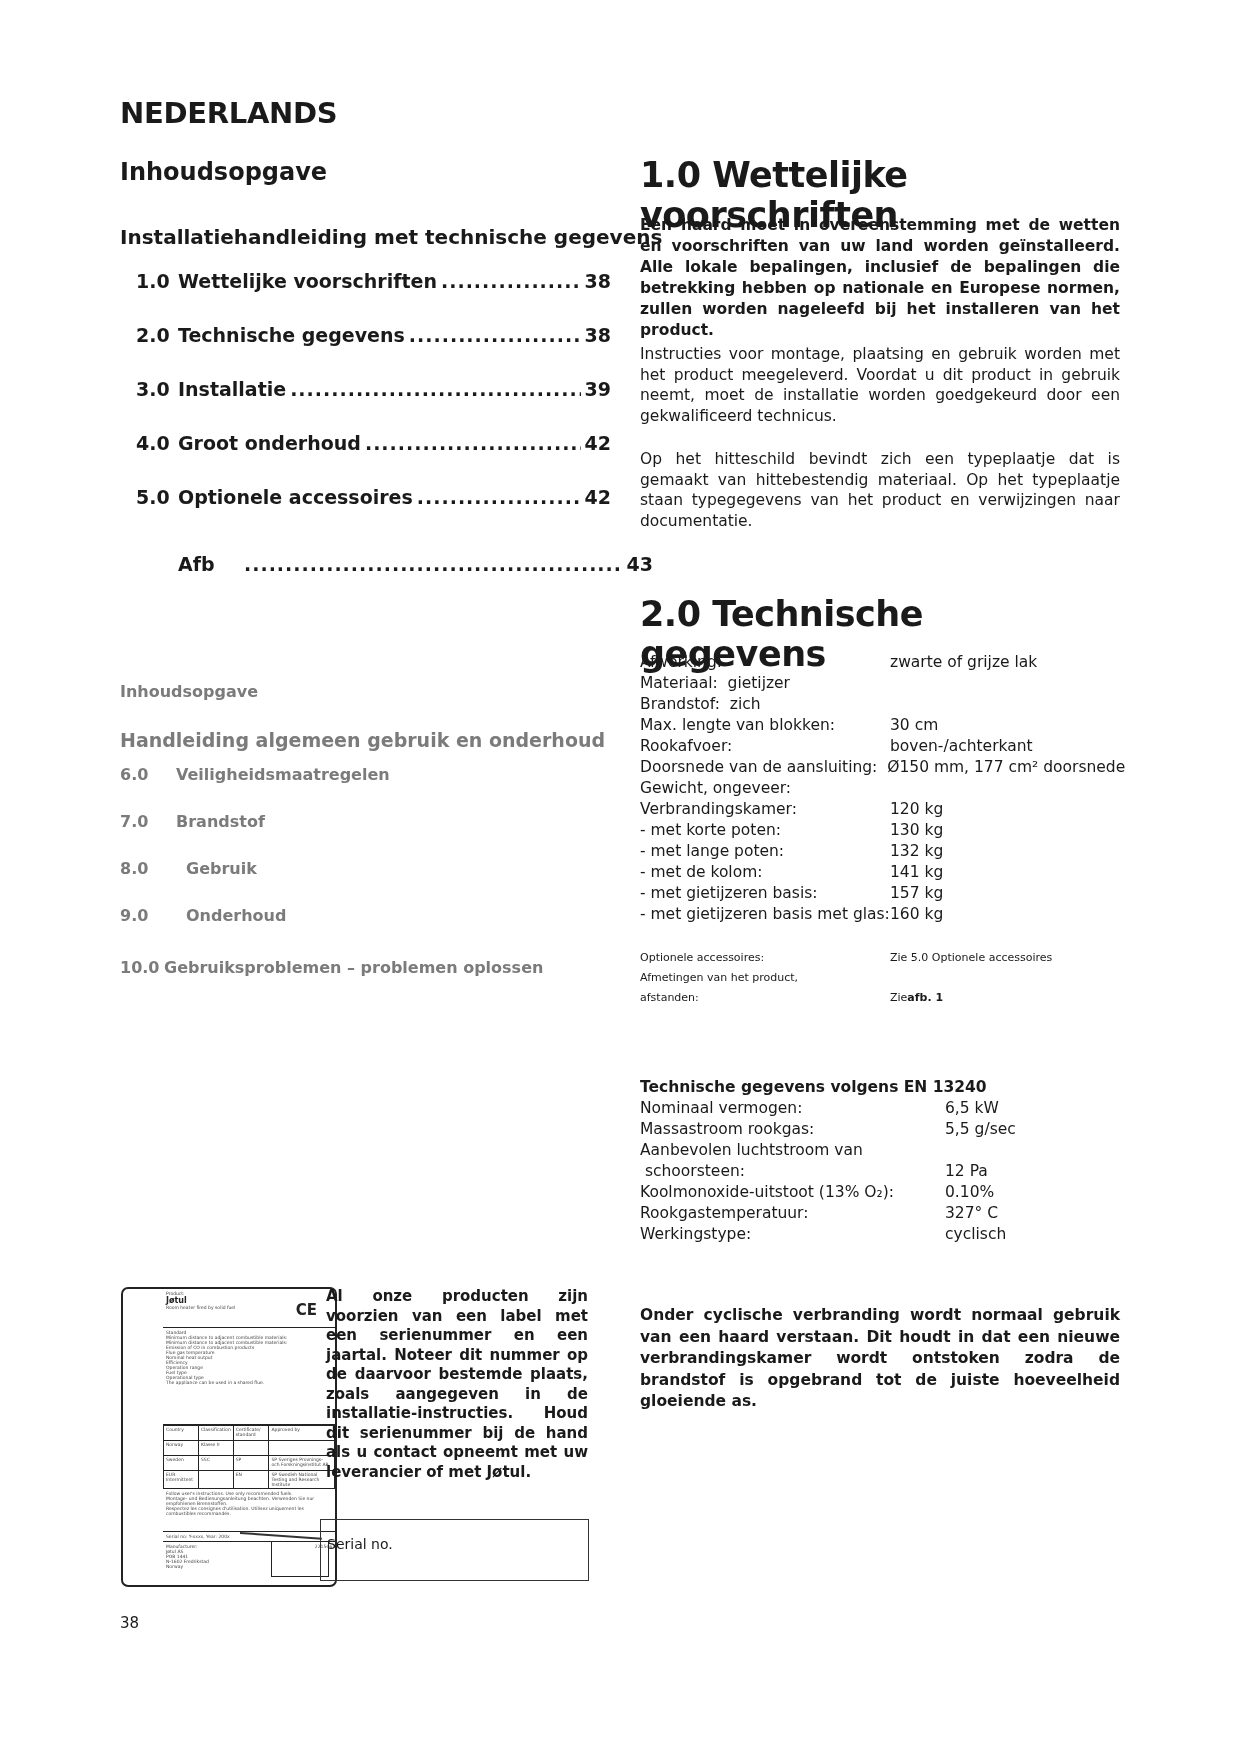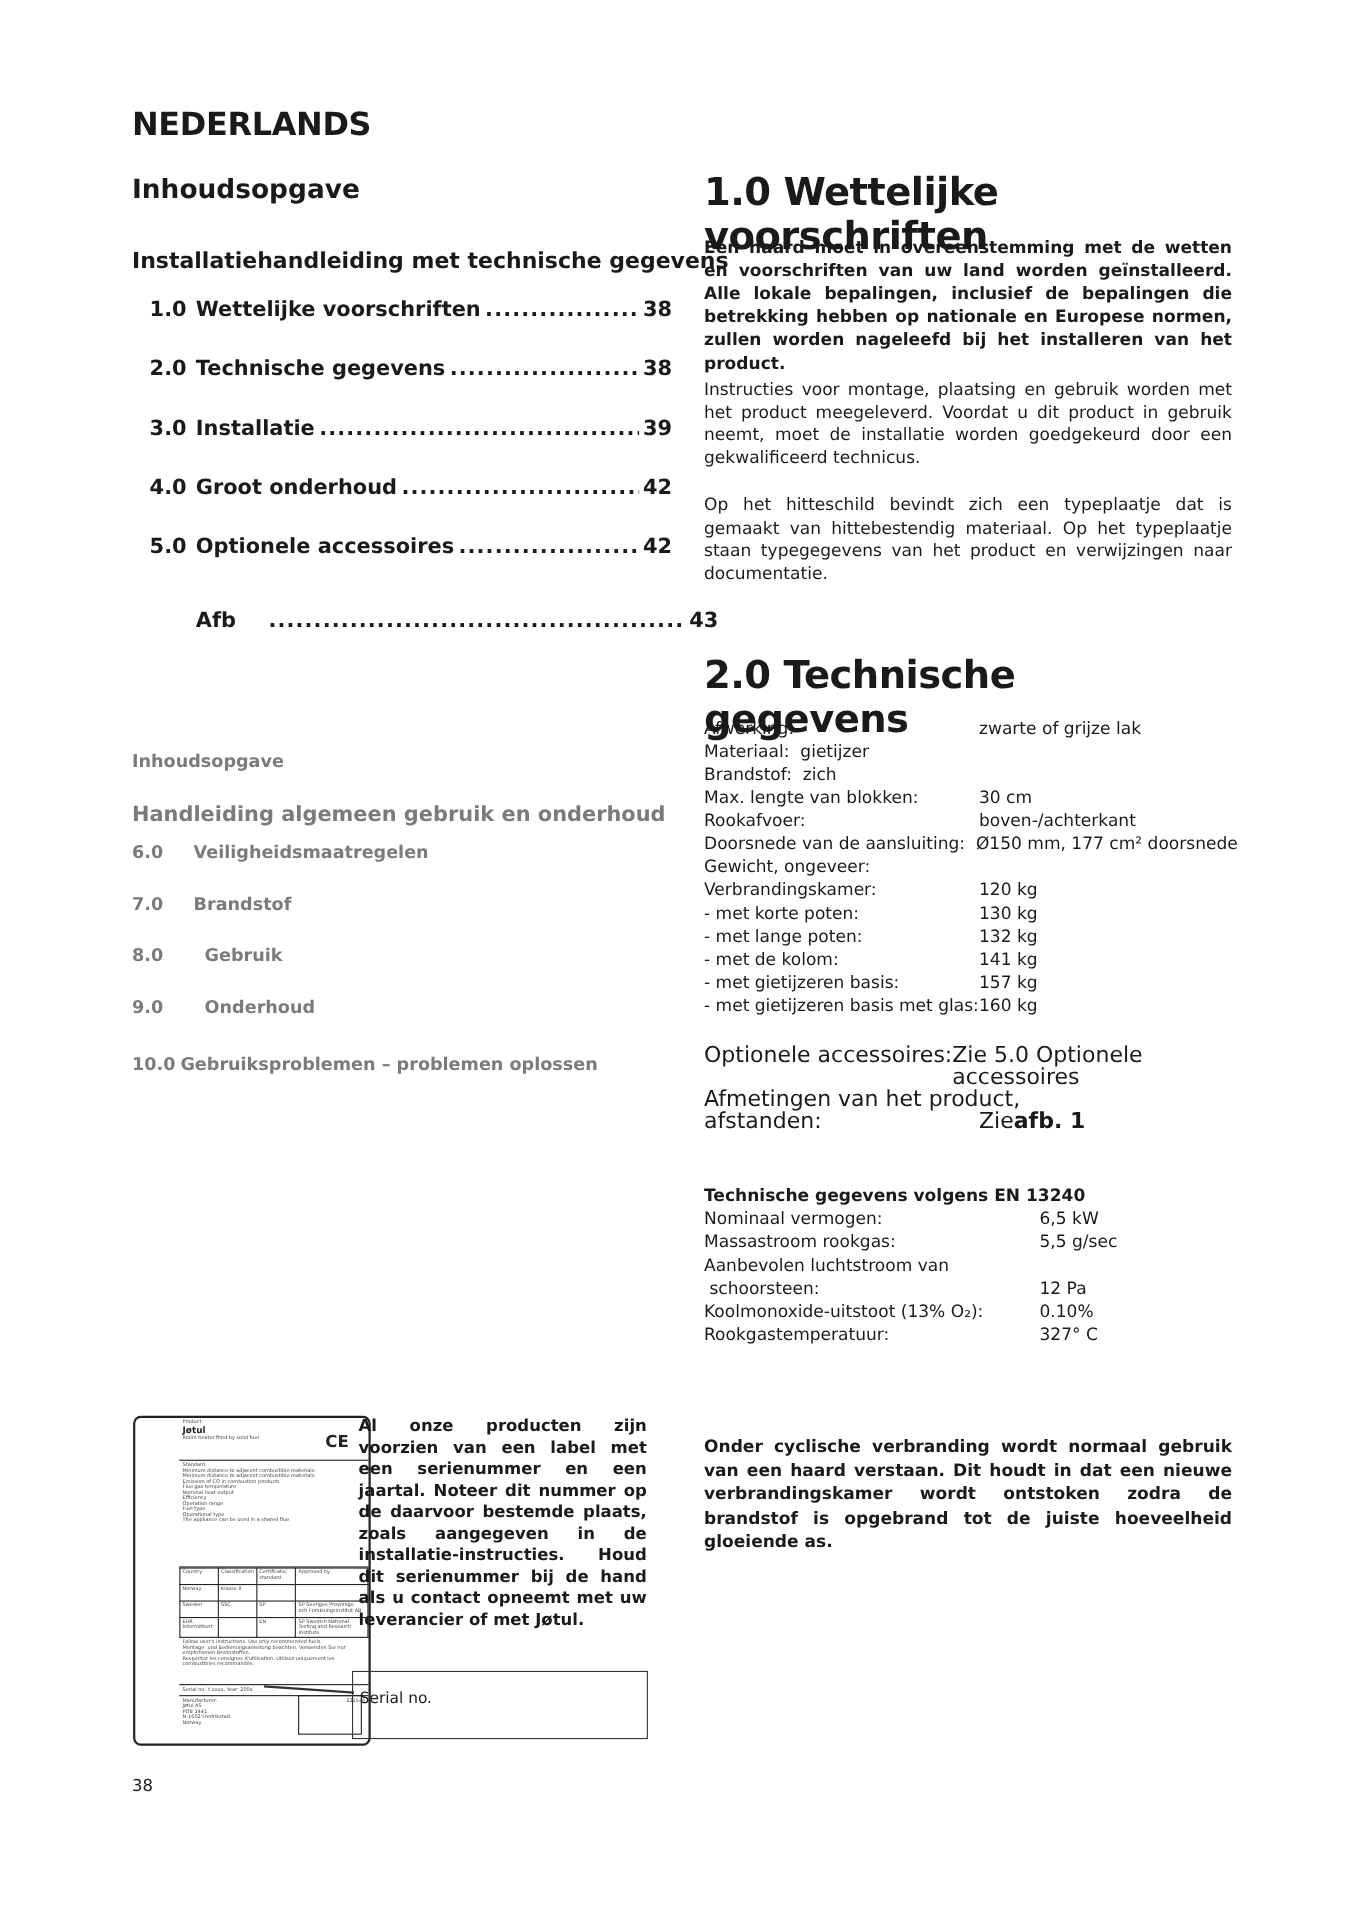"Optionele accessoires:" .spec2 { font-size: 20px -> 11px }
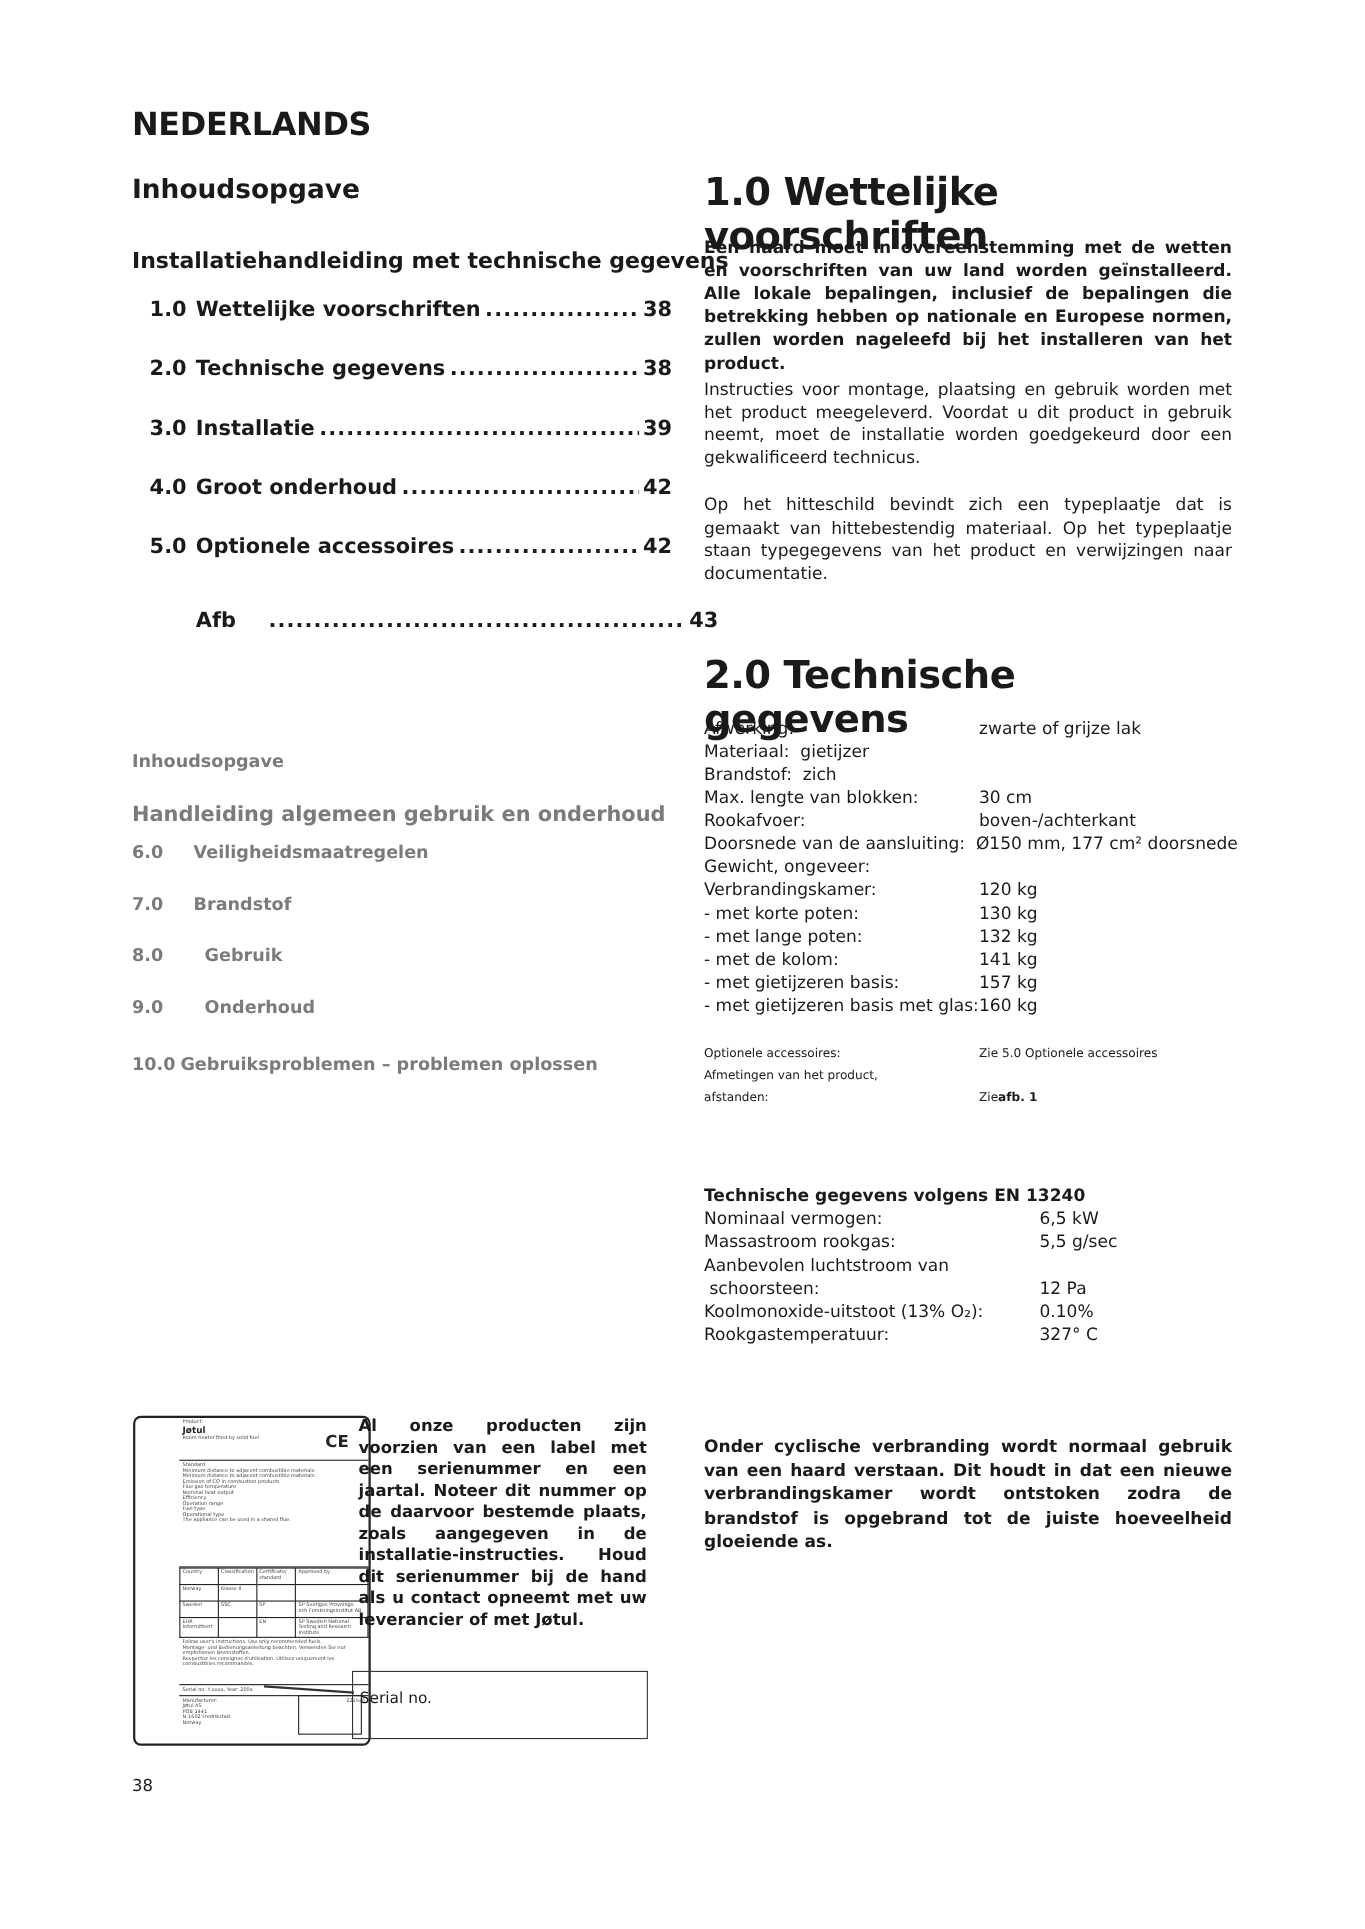"Werkingstype:" div.en-row { html: none -> <div> <span>Werkingstype:</span> <span>cyclisch</span> </div> }
